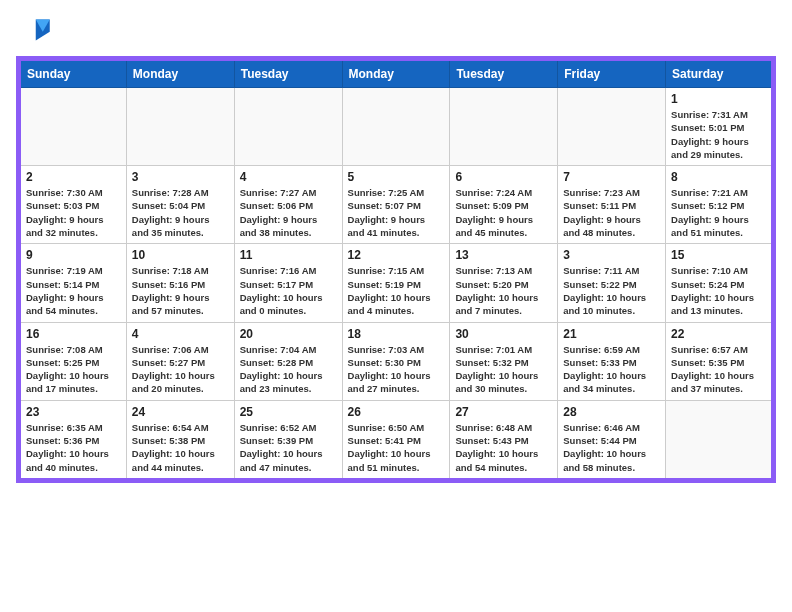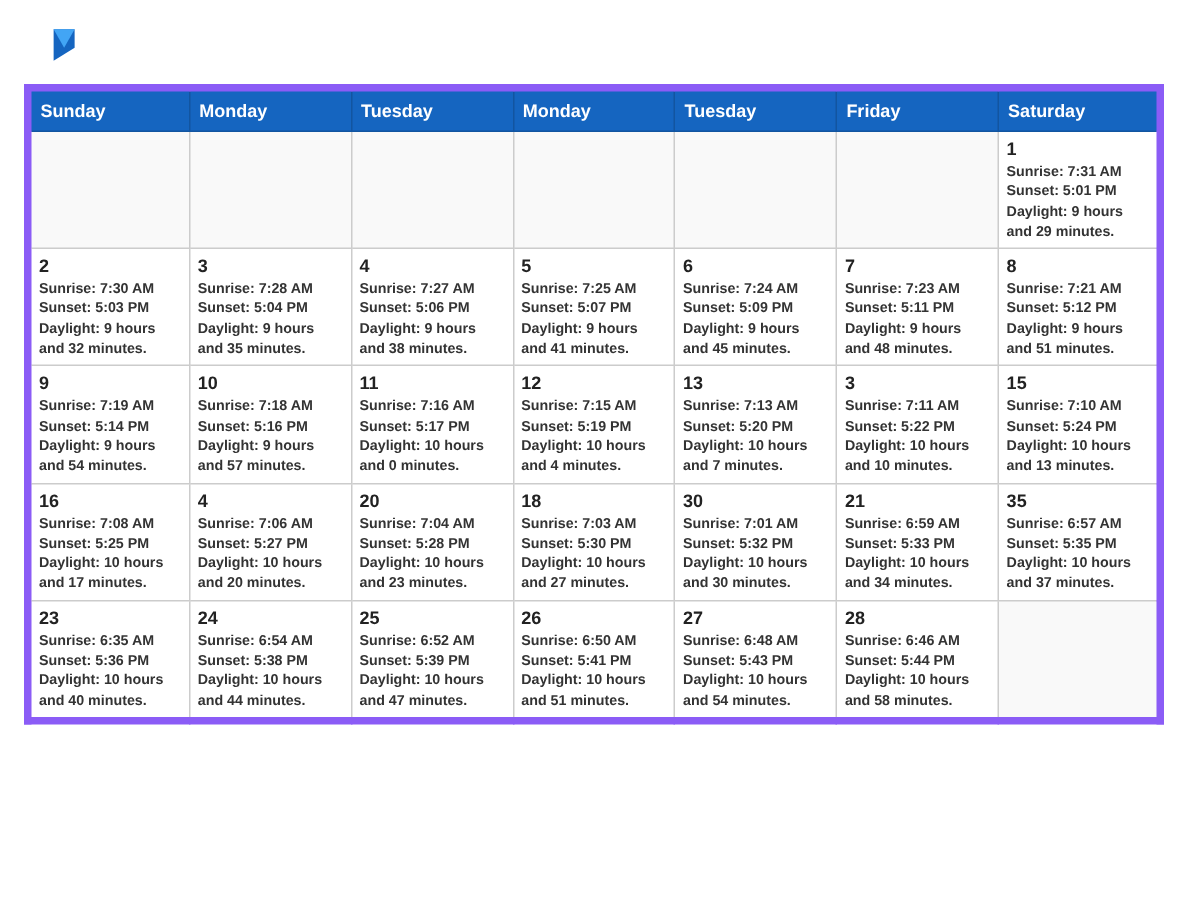"35" span.day-num { text: 35 -> 22 }
